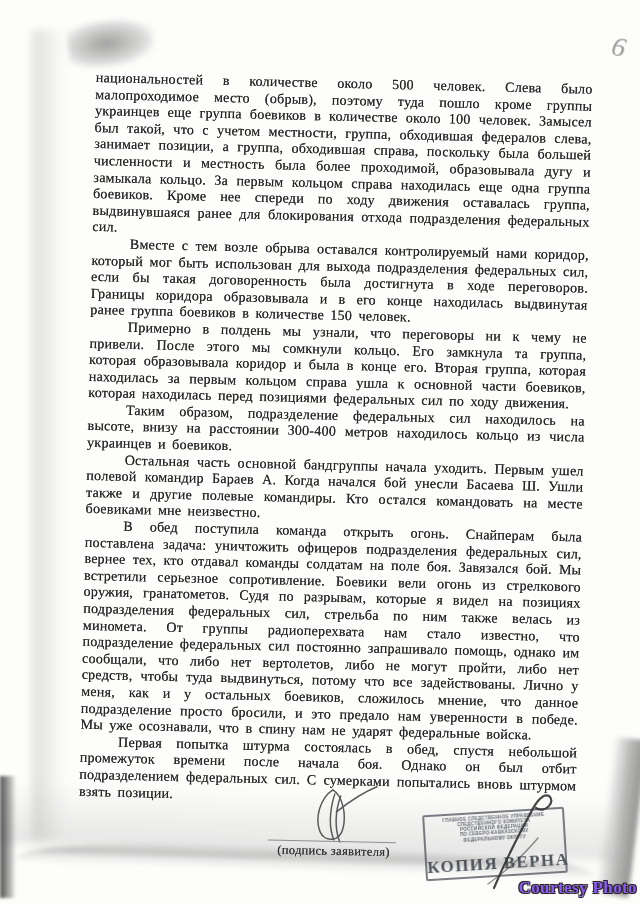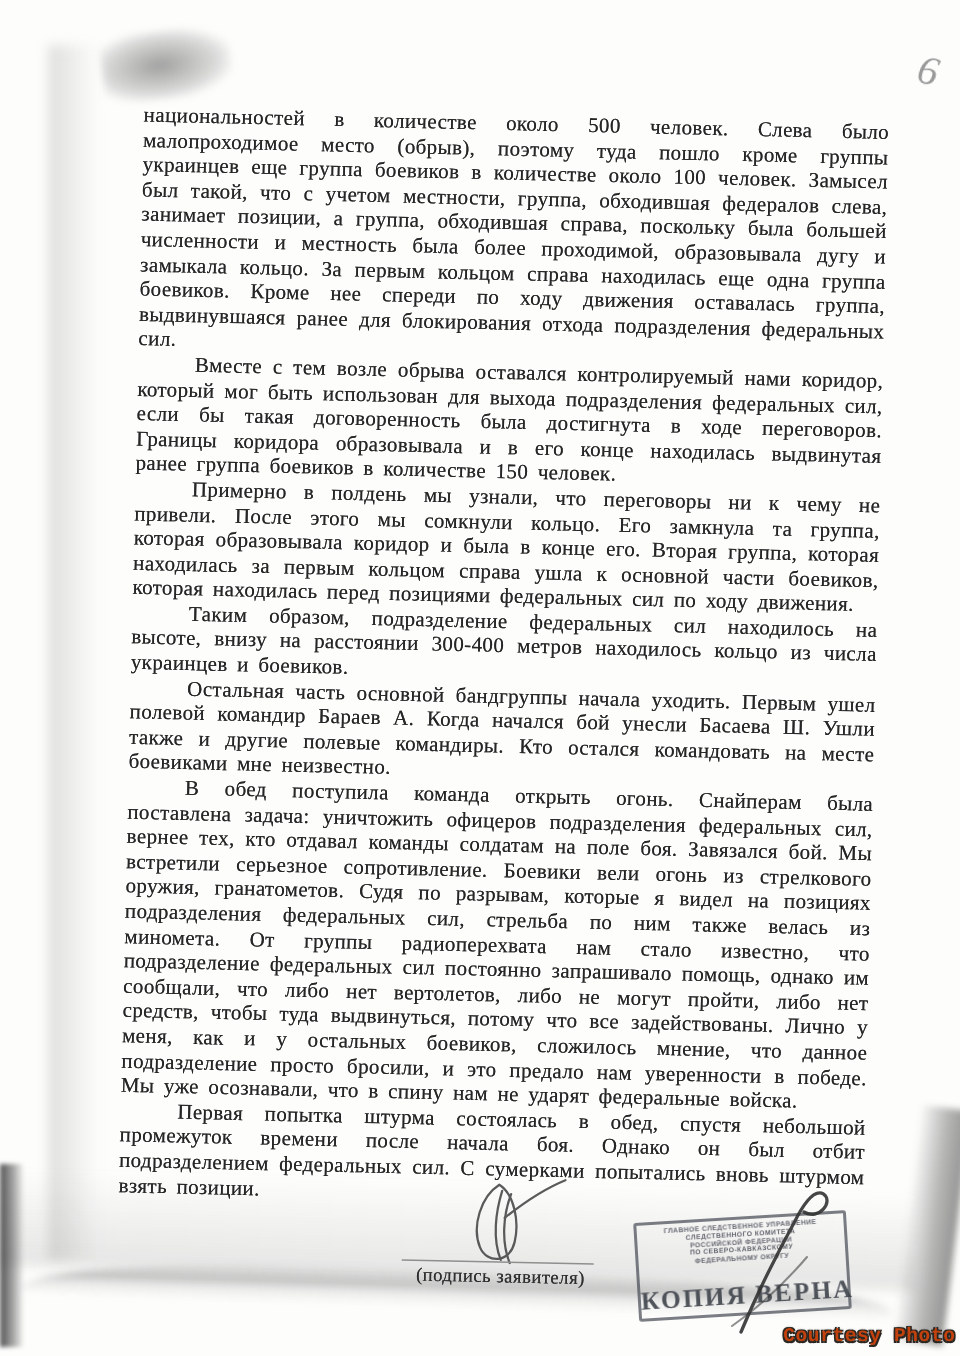"Courtesy Photo" .watermark { color: #c2410c -> #8b5cf6; font-family: Liberation Mono, monospace -> Liberation Serif, serif; font-size: 13px -> 17px }
